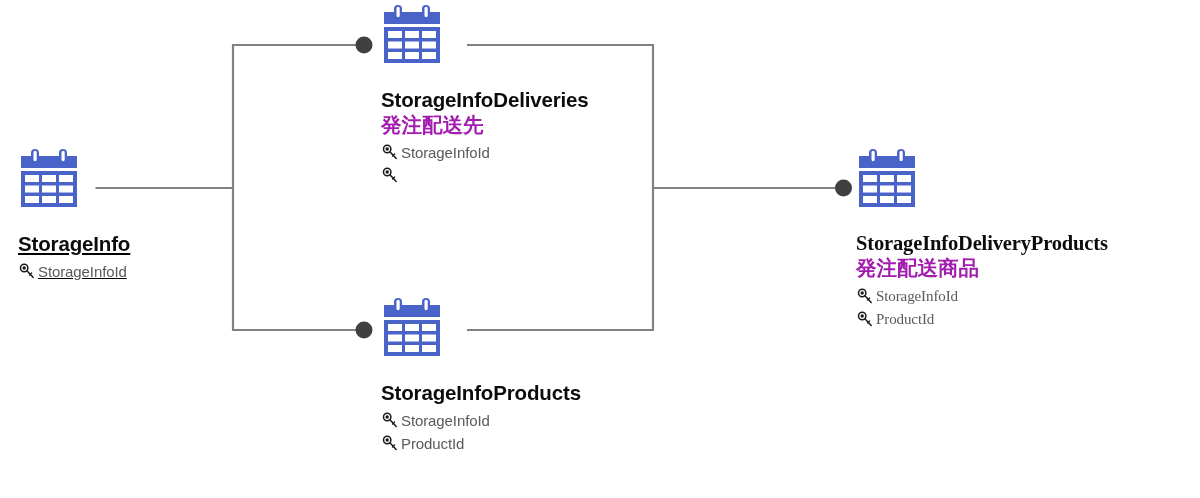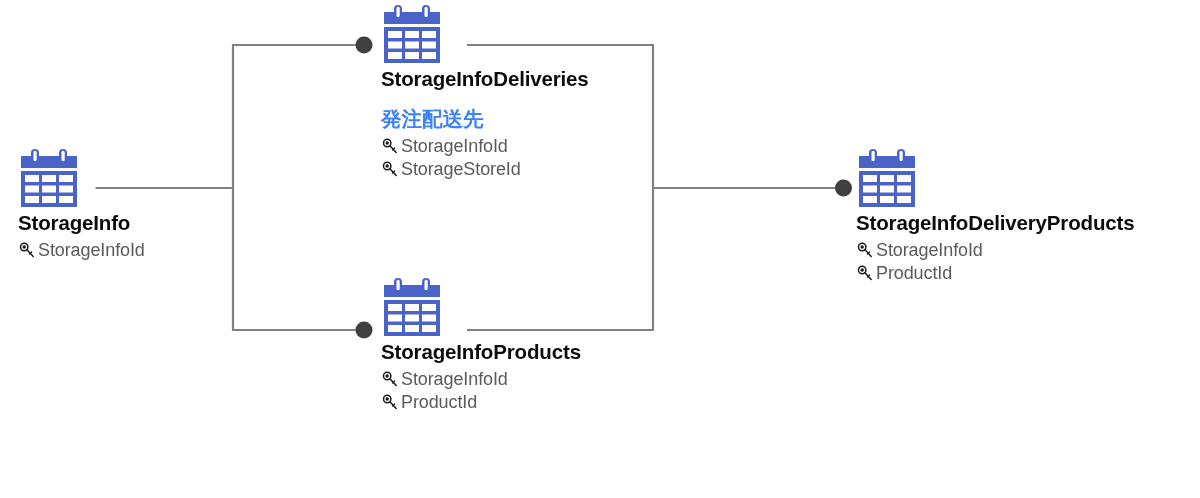"StorageInfoDeliveries" .ent-name { margin-top: 2px -> 23px }
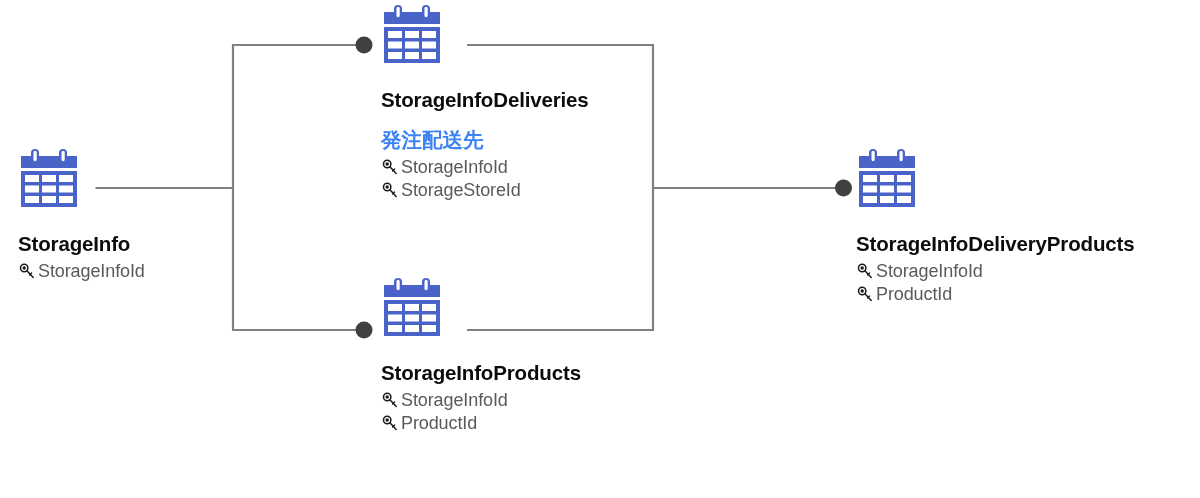"発注配送先" .ent-name-ja { color: #3b82f6 -> #a21caf; margin-top: 16px -> 1px }
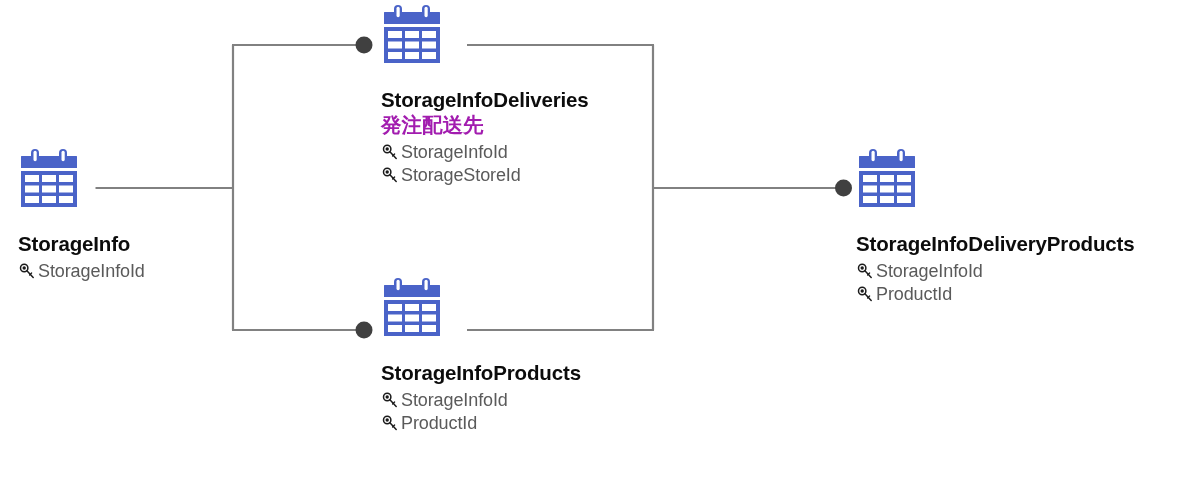"StorageInfoId" .attr-label { font-size: 18px -> 15px }
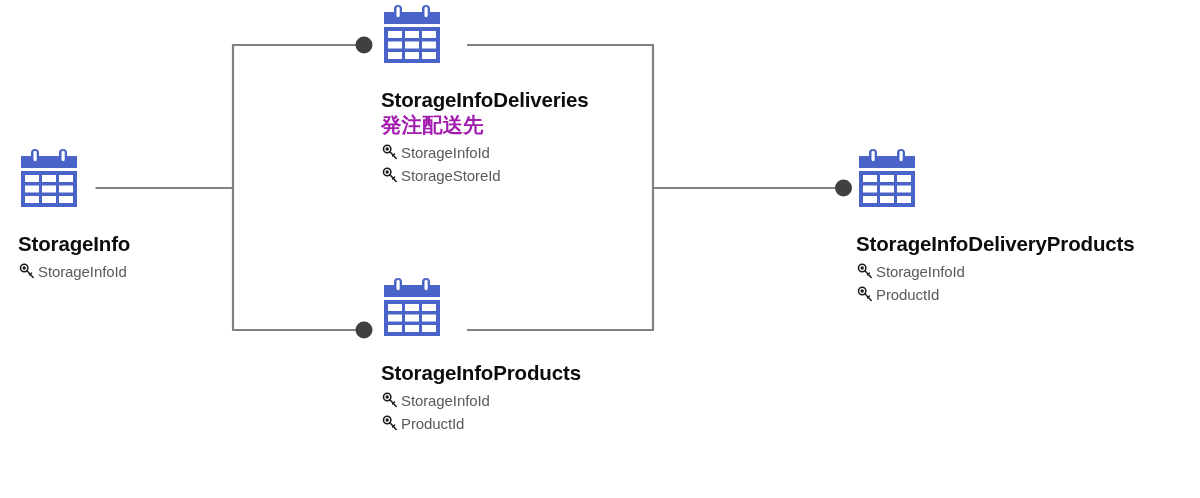"StorageStoreId" span.attr-label { html: <span>StorageStoreId</span> -> none }
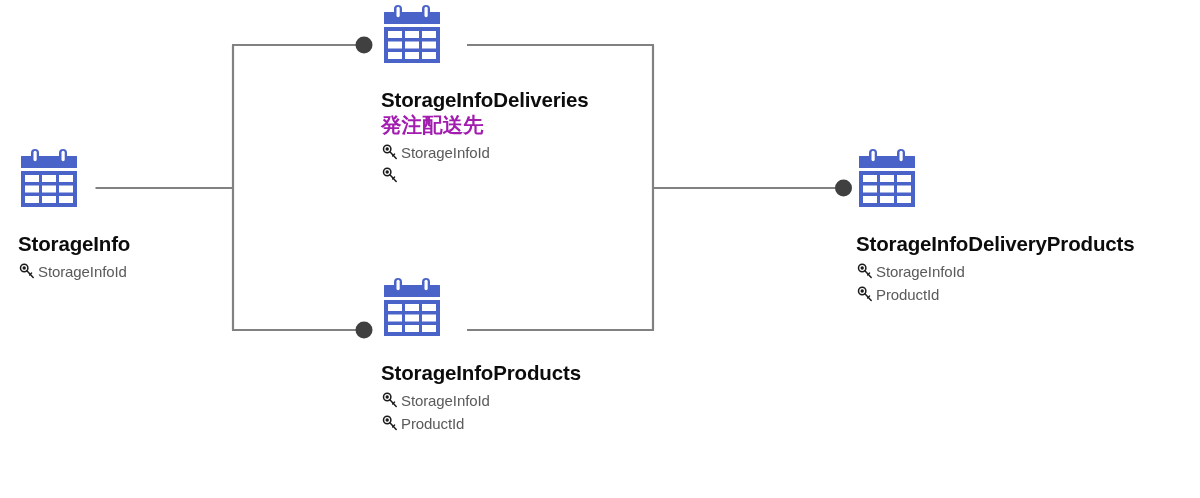"StorageInfo" div.entity { text-decoration: none -> underline }
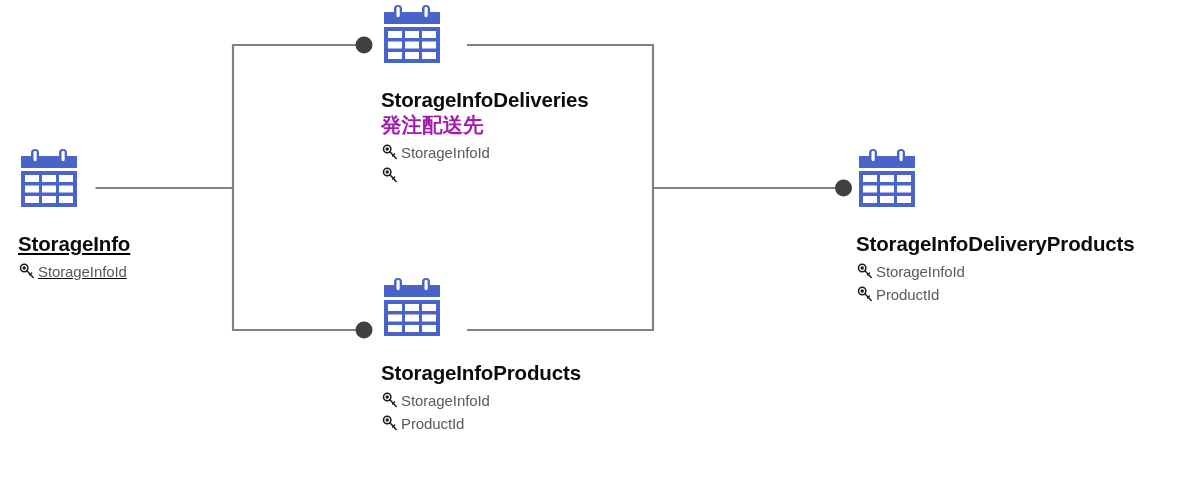"StorageInfoDeliveryProducts" div.entity { font-family: none -> Liberation Serif, serif }
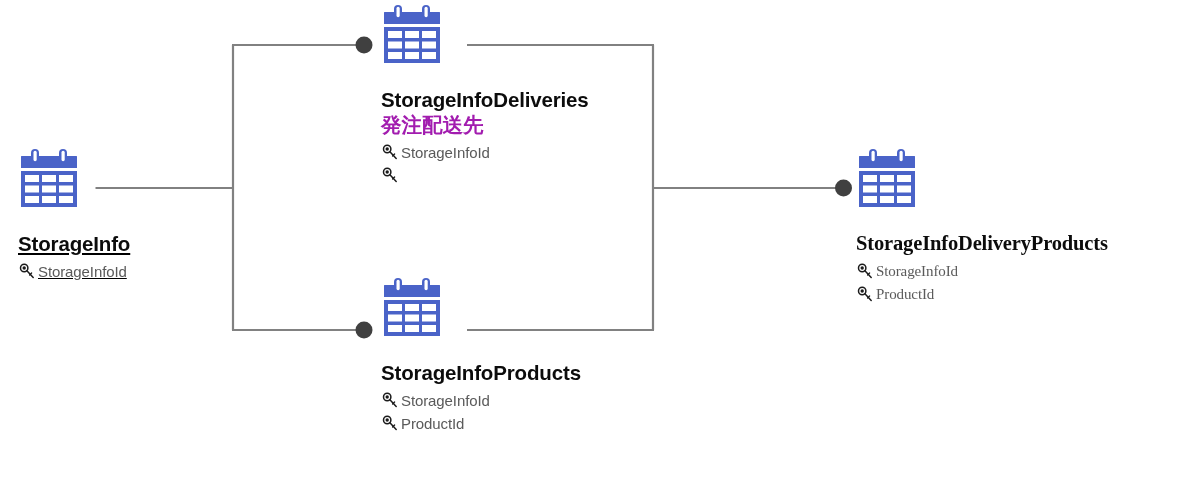"発注配送商品" div.ent-name-ja { html: none -> <div>発注配送商品</div> }
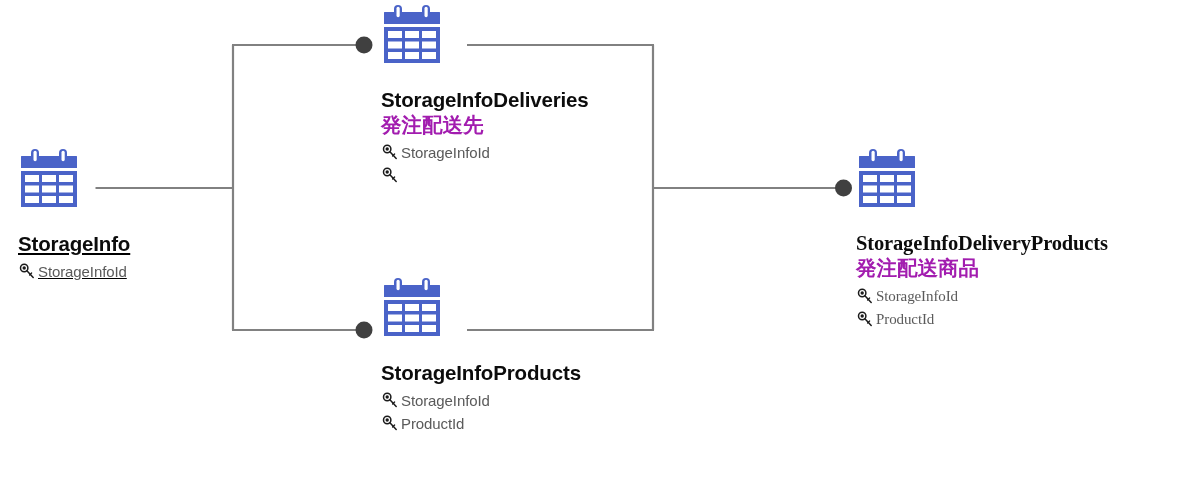"StorageInfoProducts" div.entity { top: 276px -> 296px }
